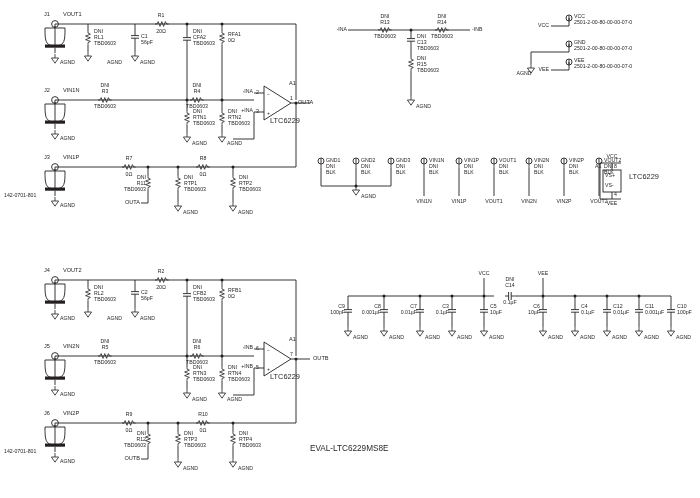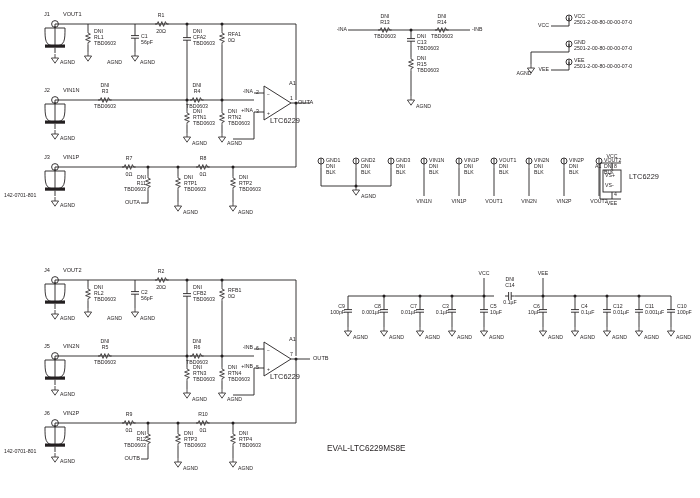"EVAL-LTC6229MS8E" div.lbl { left: 327px -> 310px }
